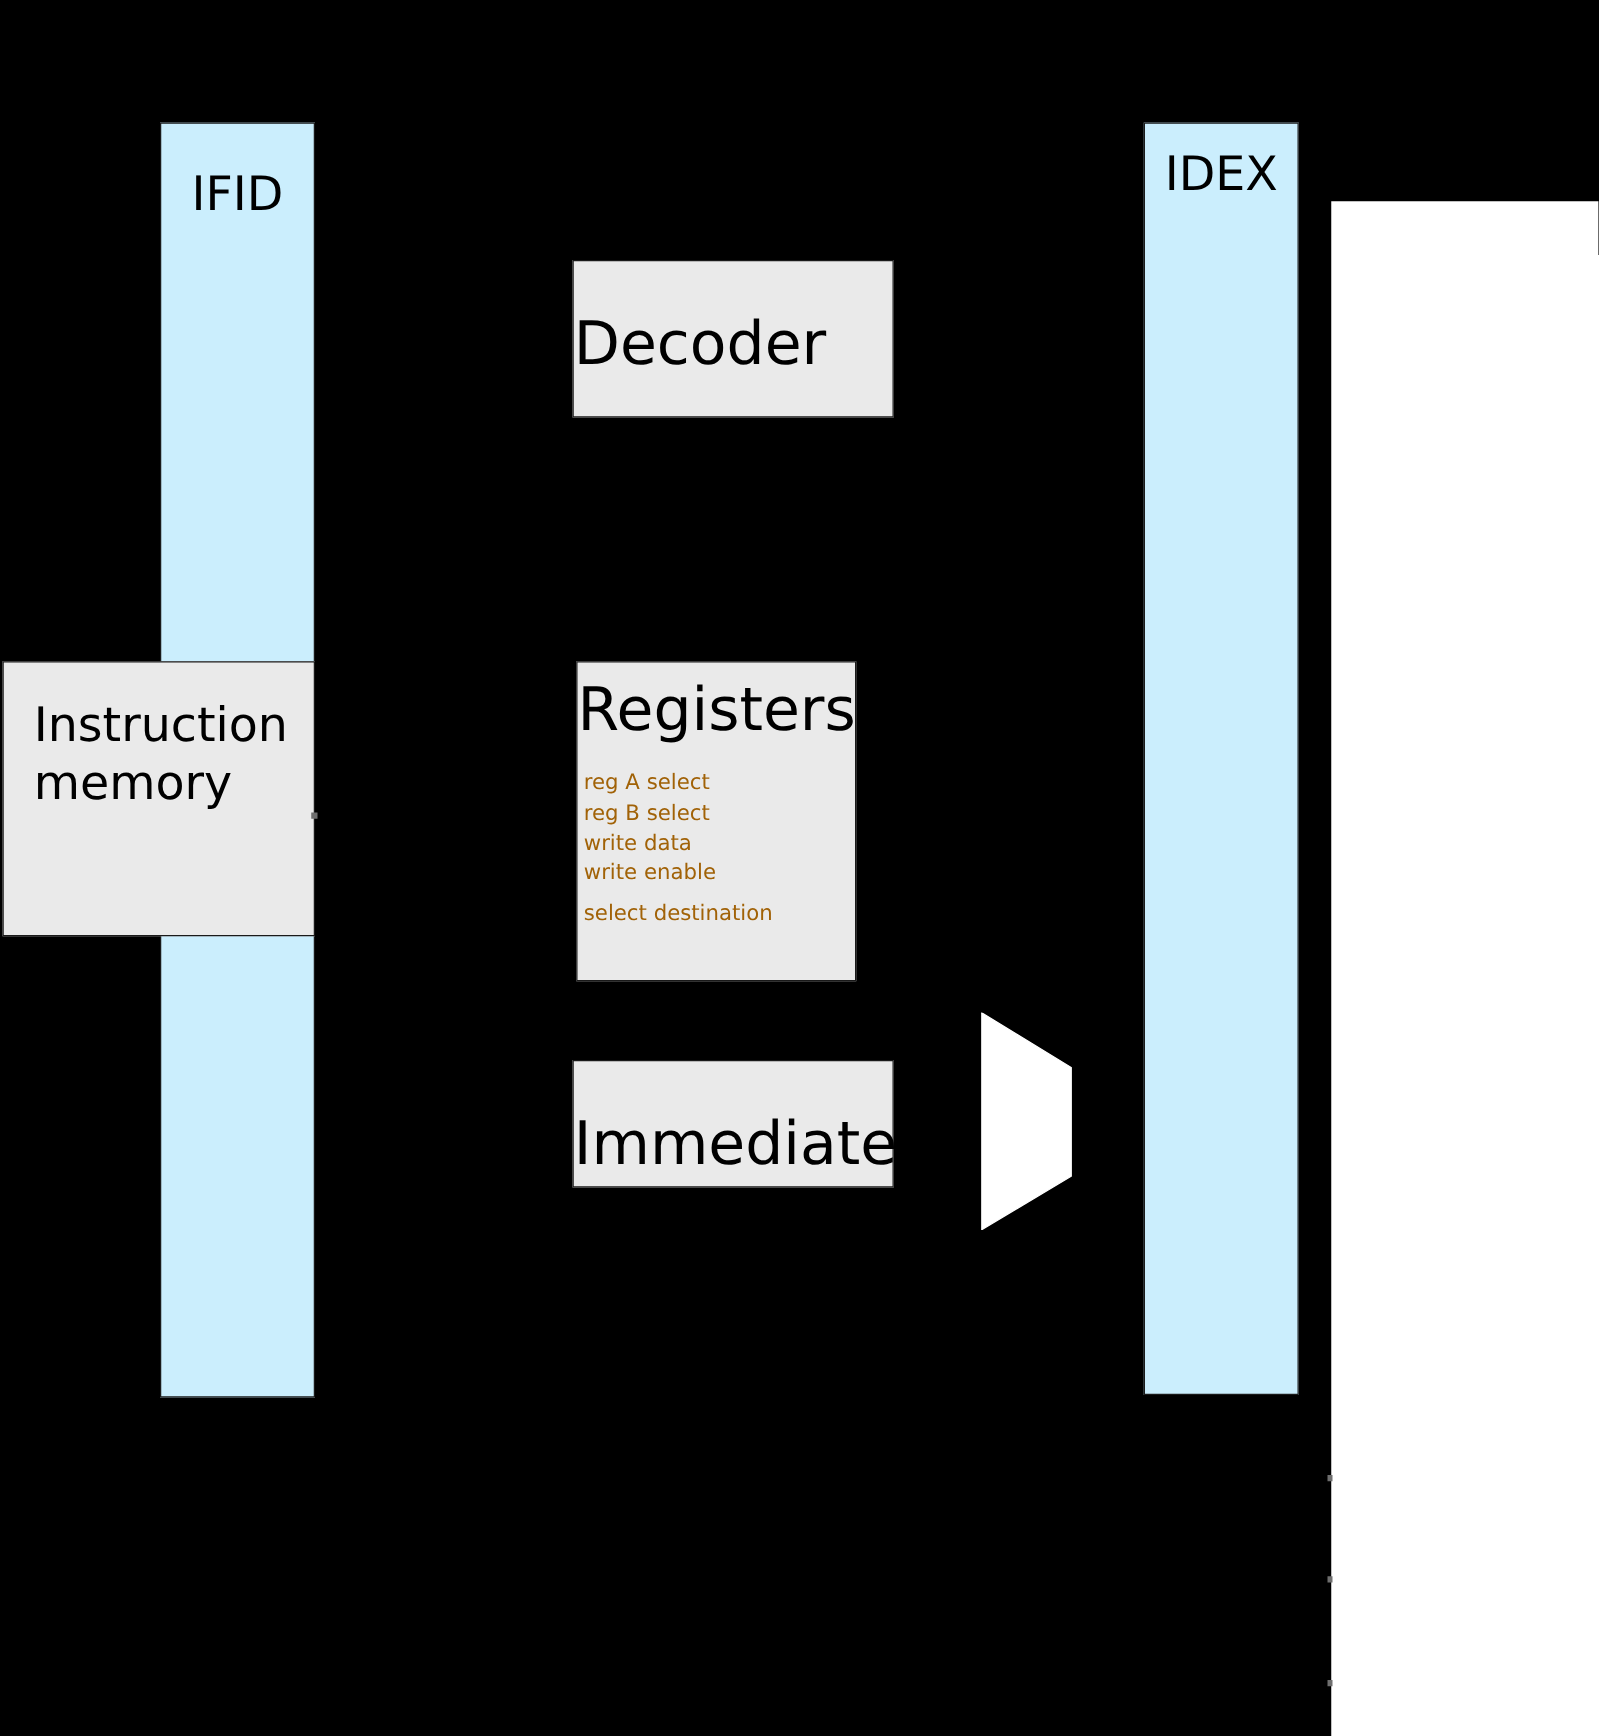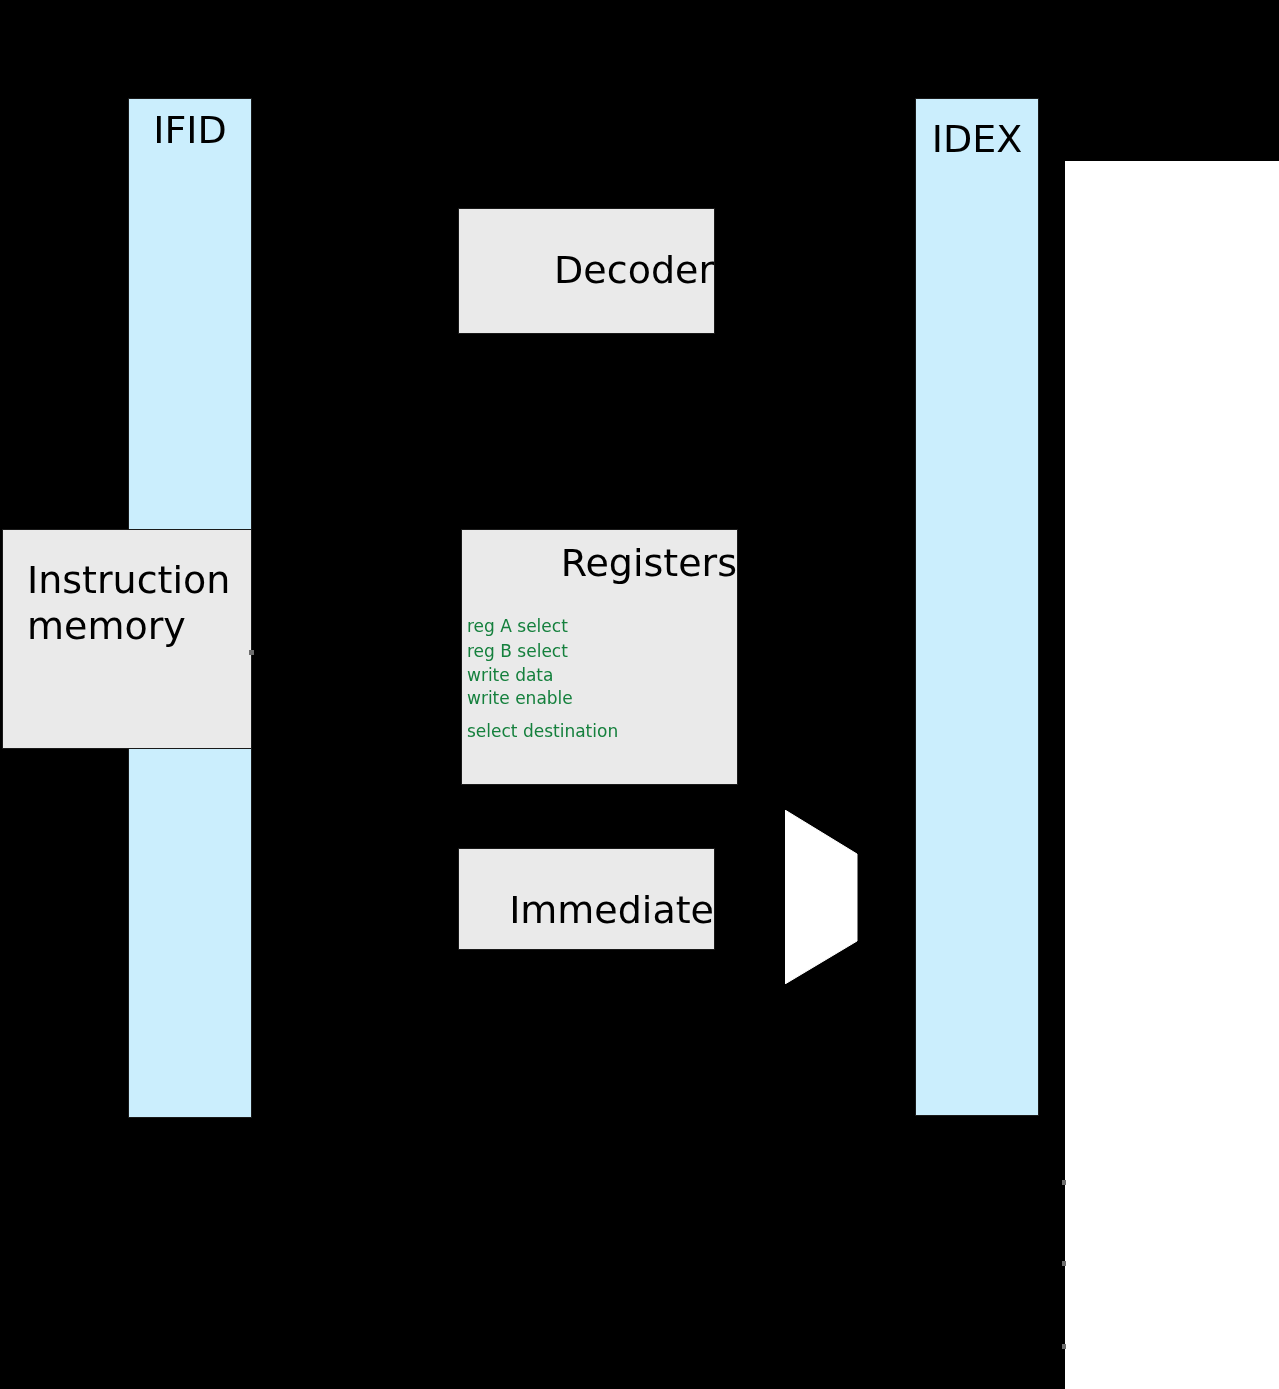"IFID" span.pipe-label { top: 12px -> 37px }
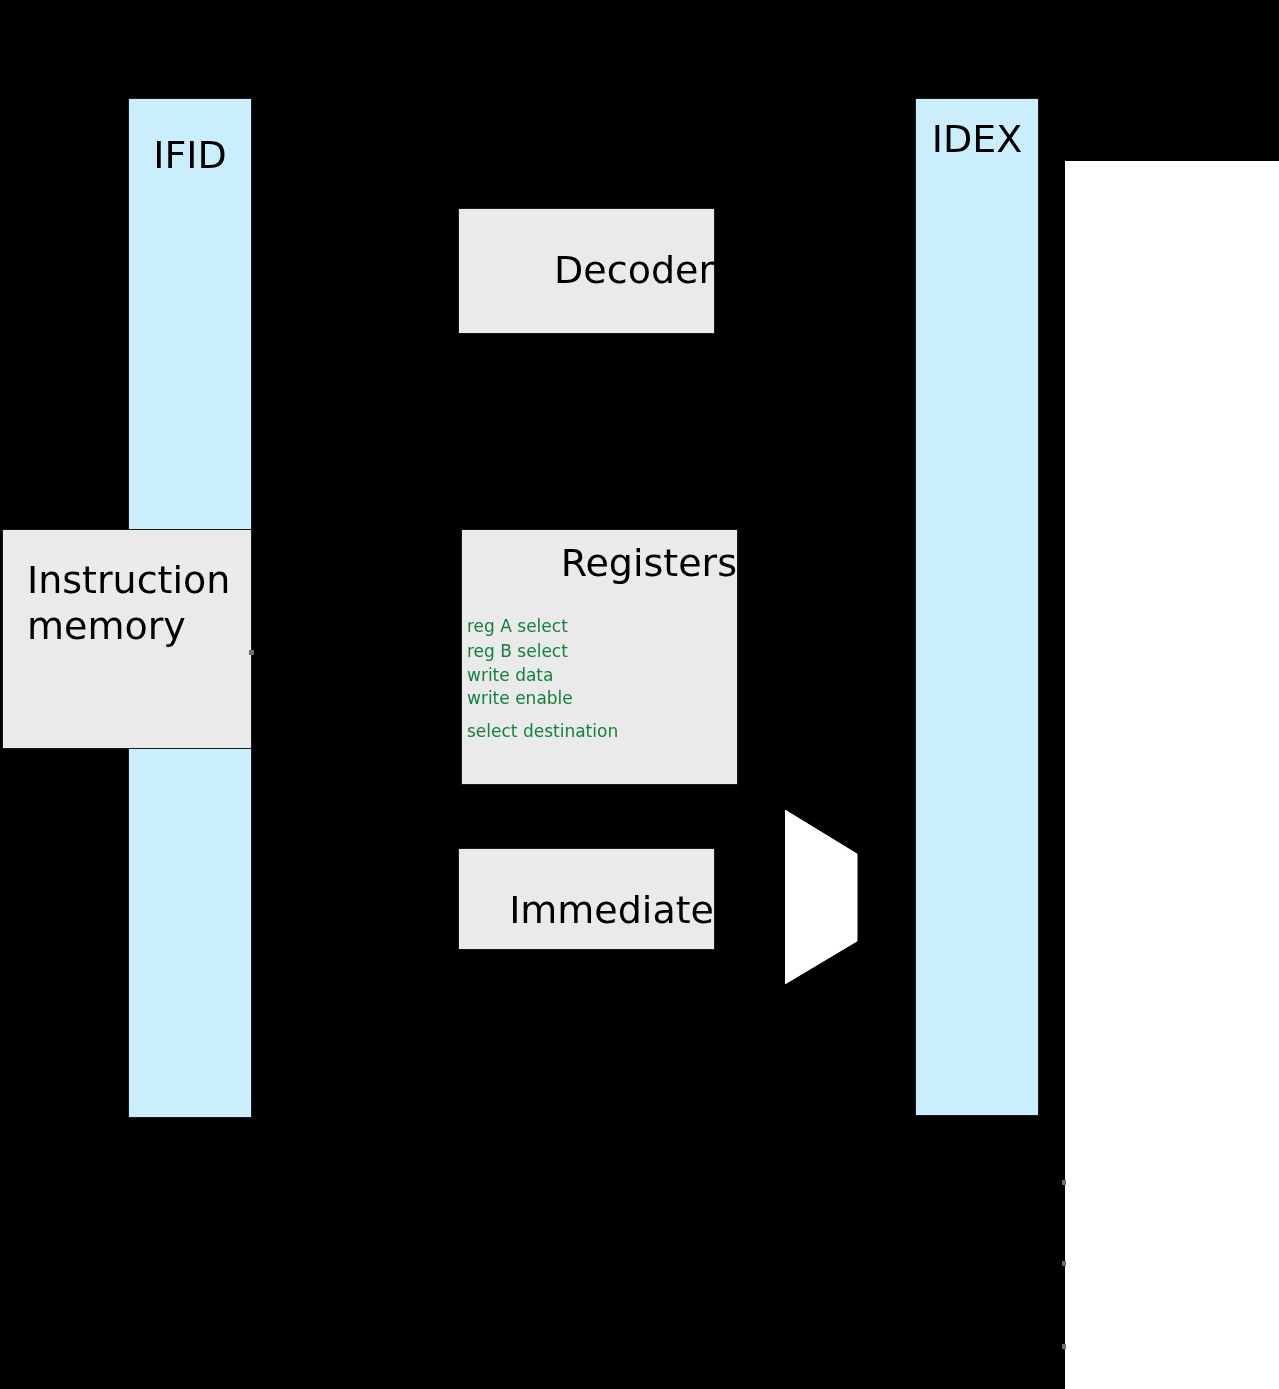"Decoder" .block-title { font-size: 38px -> 48px; text-align: right -> left }
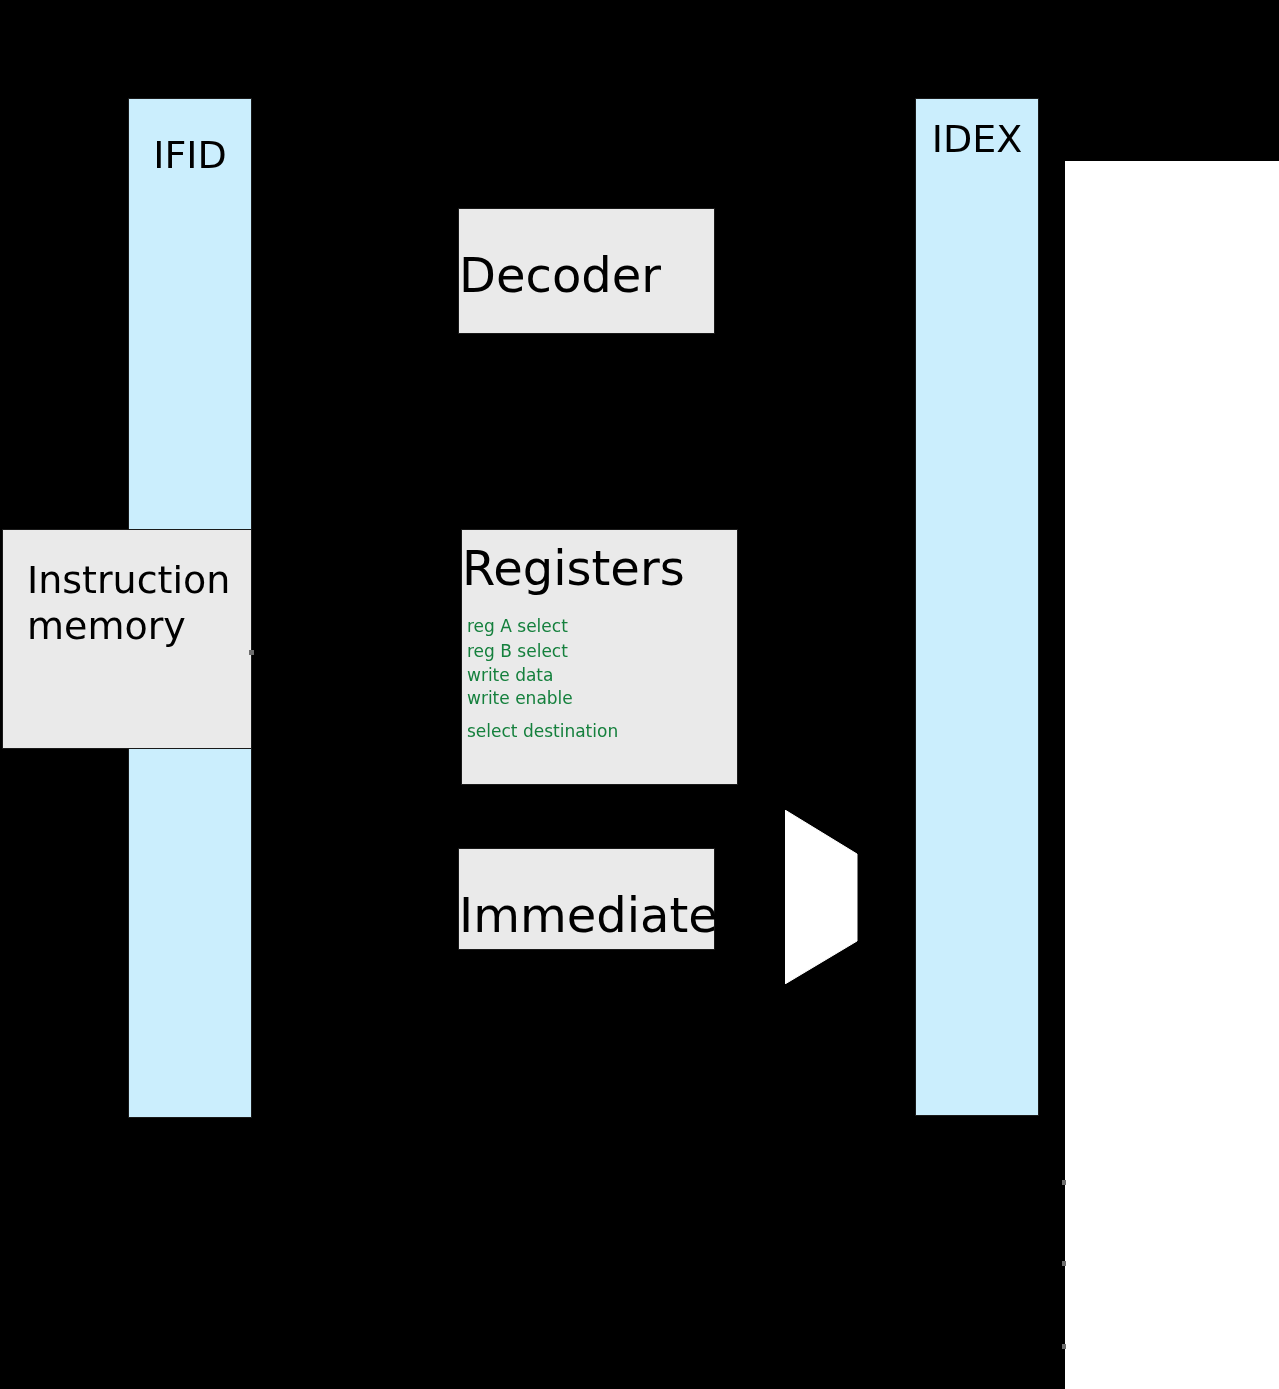"Registers" div.block { width: 277px -> 224px }
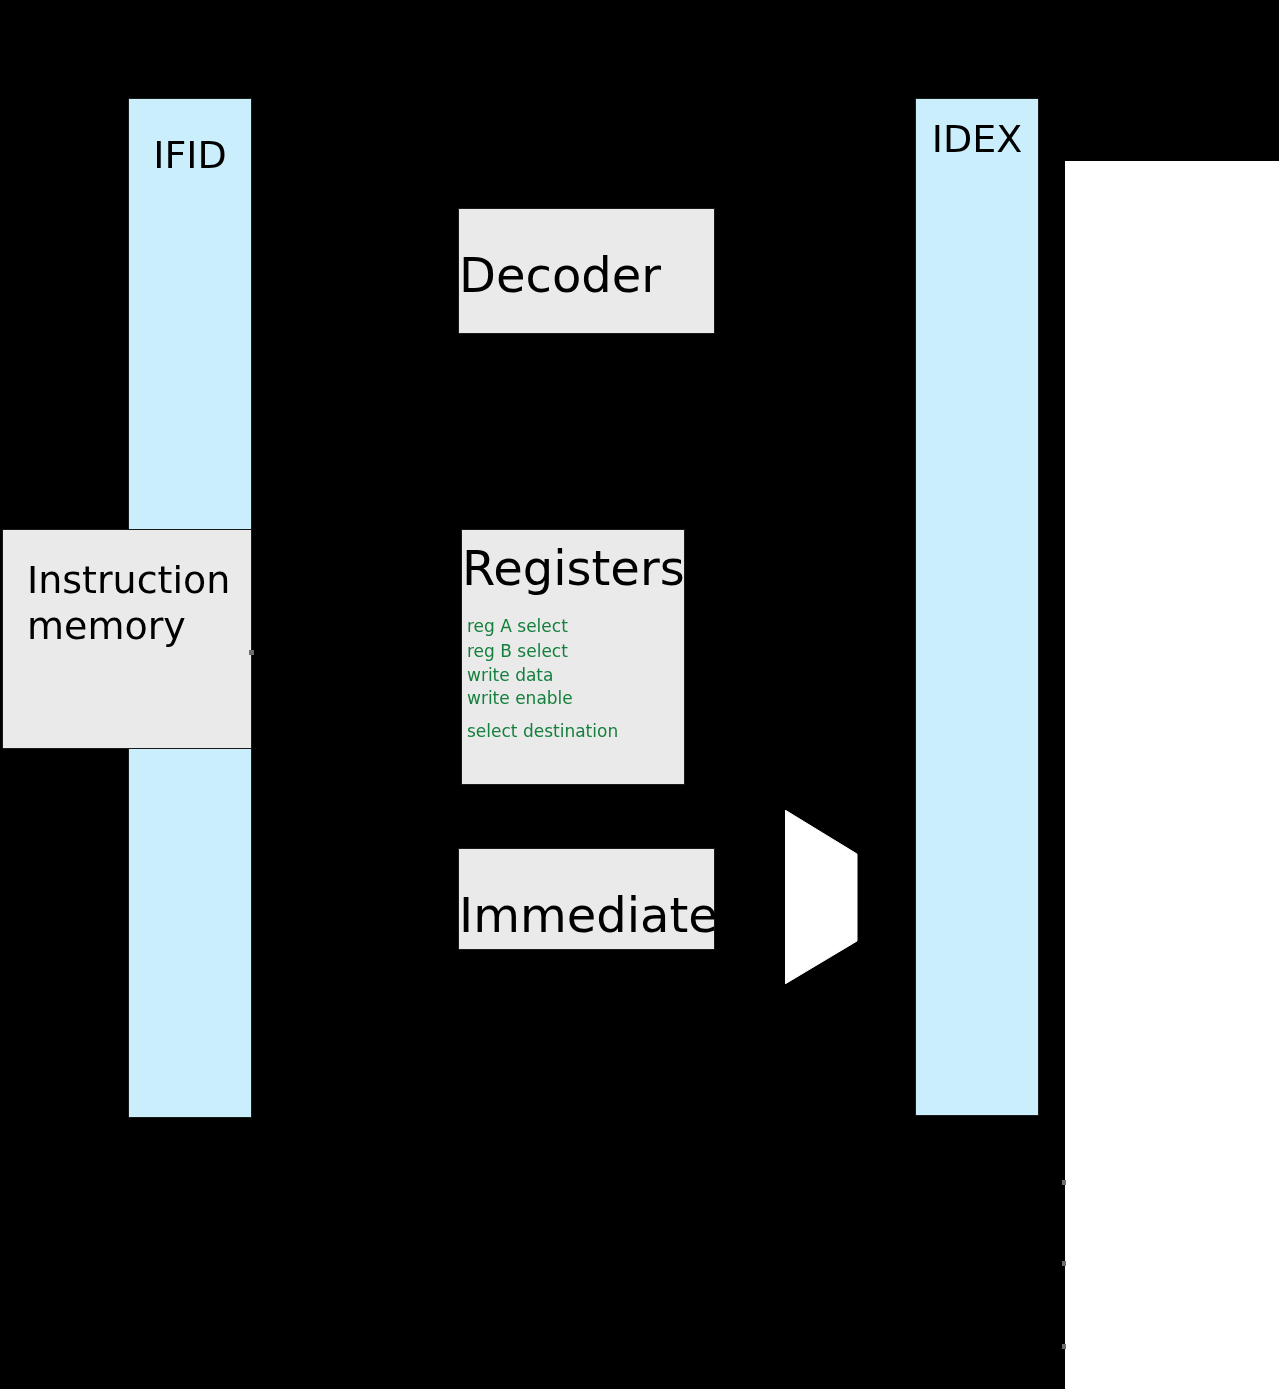"reg A select" .port-list { color: #15803d -> #a16207 }
